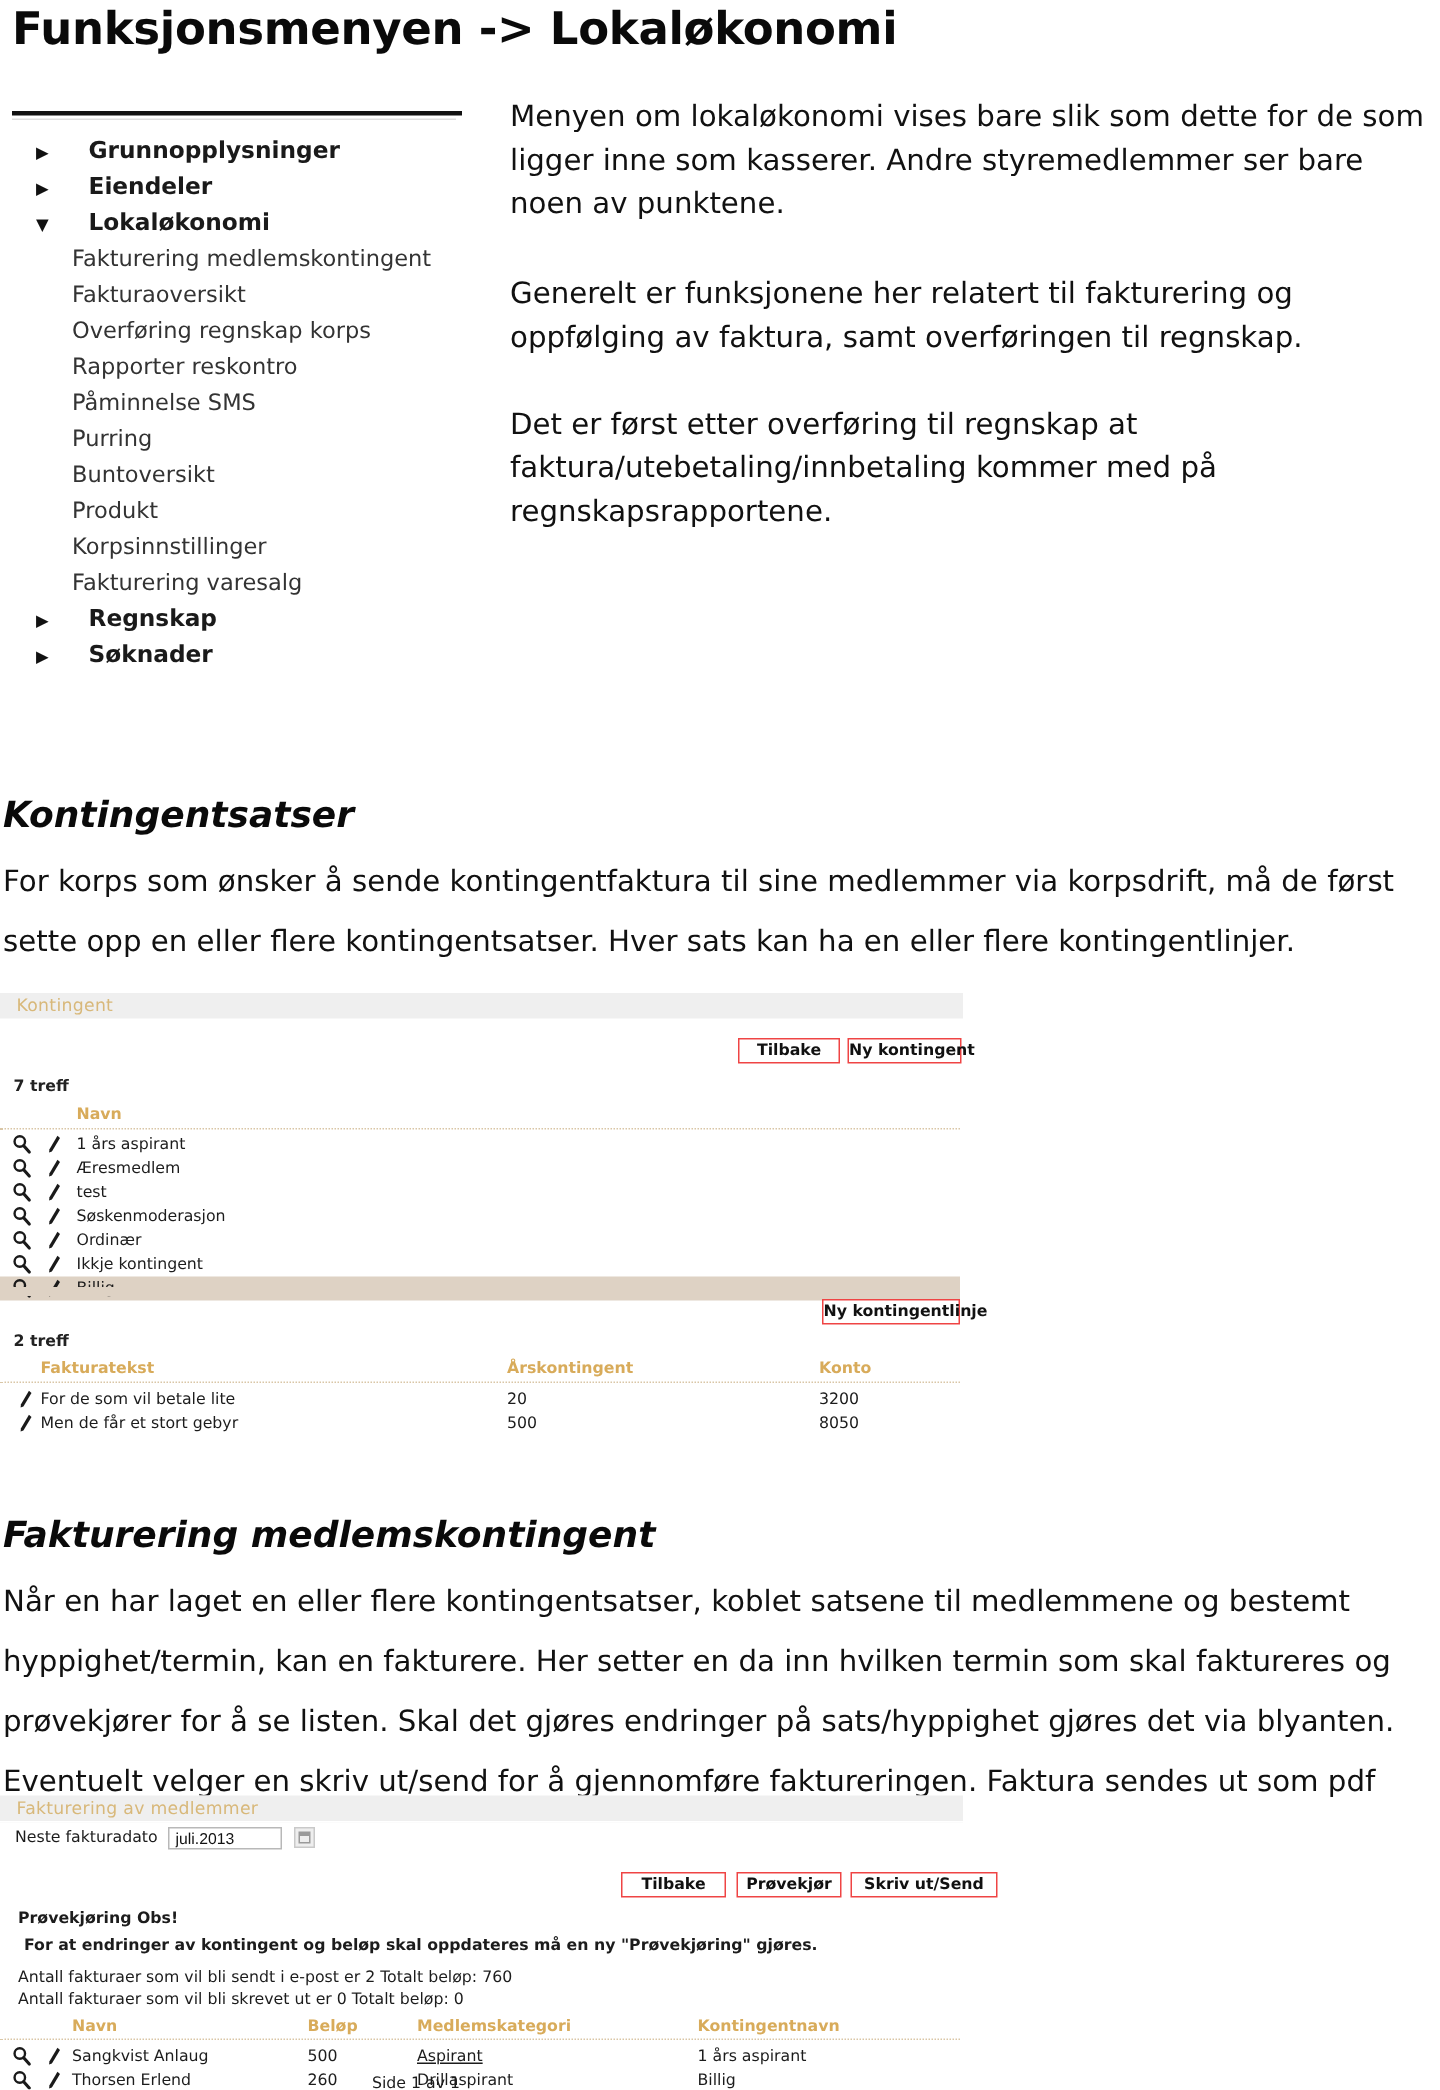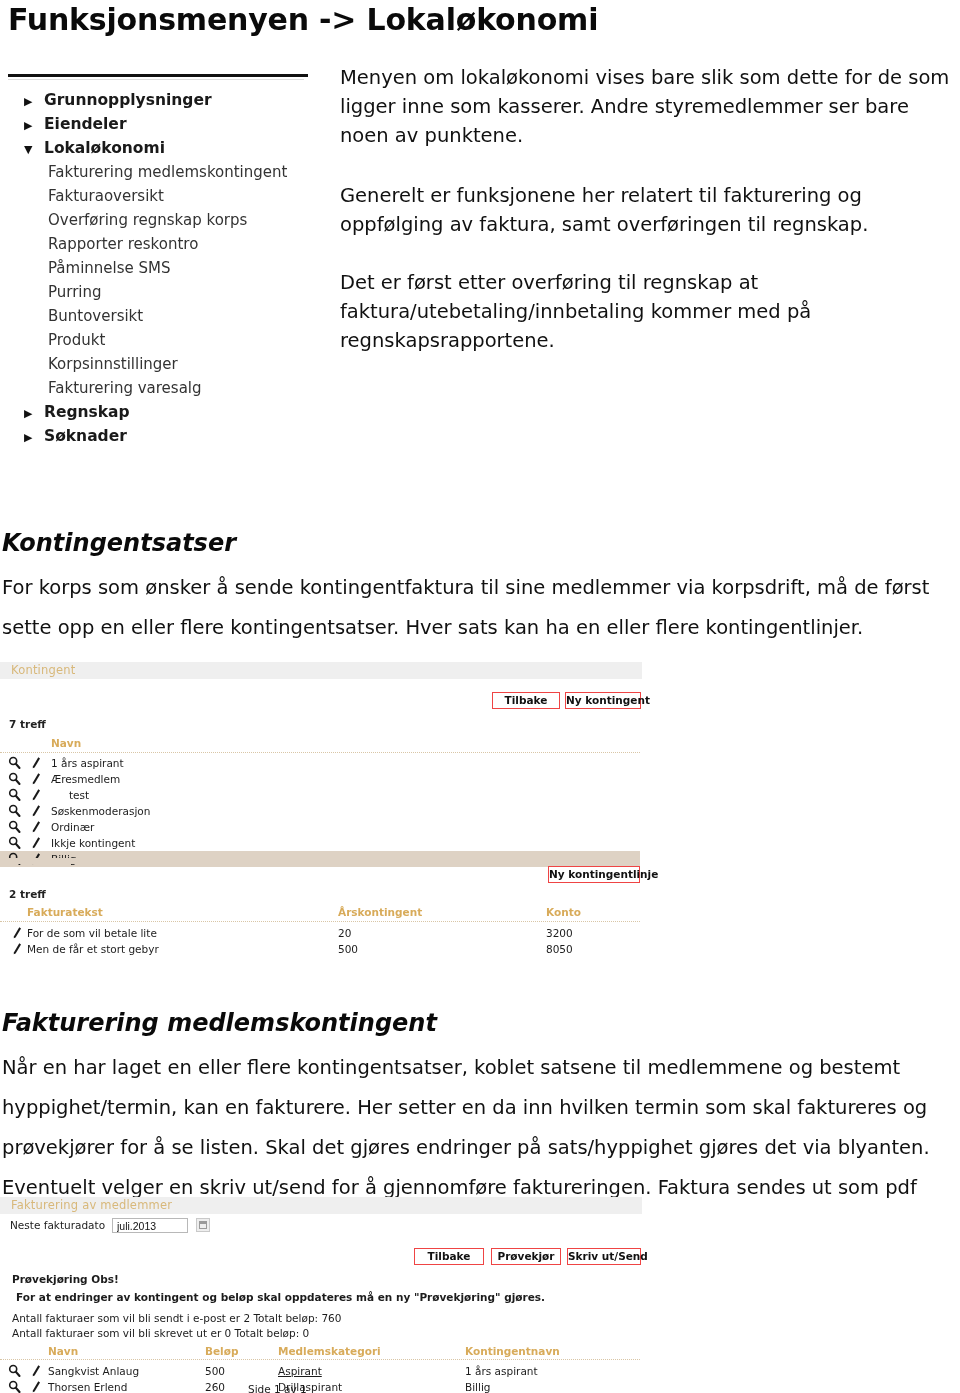"Grunnopplysninger" .menu-row.top .label { margin-left: none -> 15px }
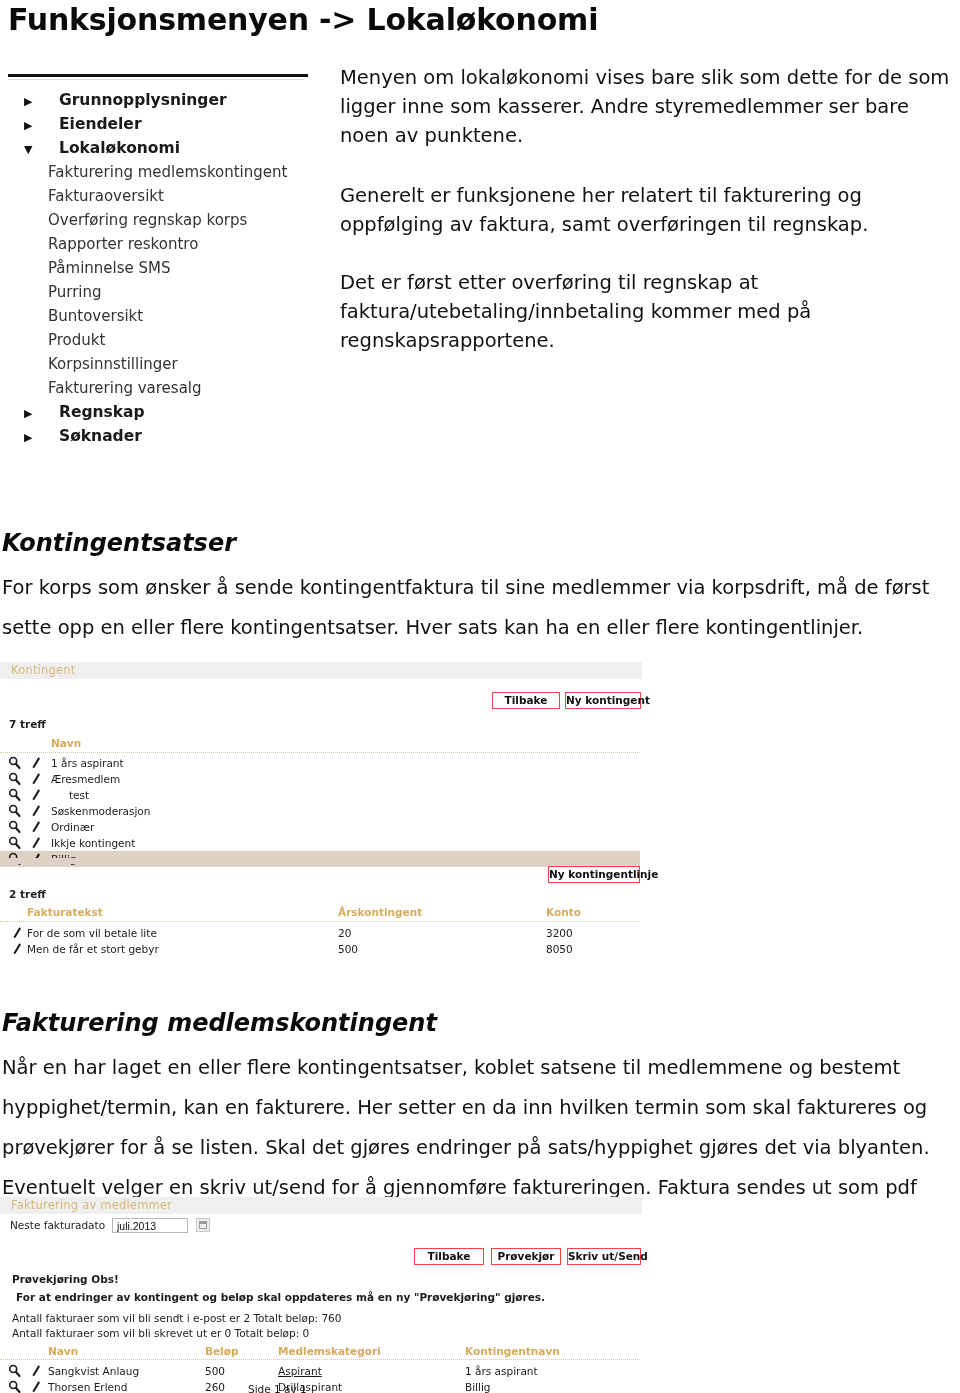"test" span.cell { left: 69px -> 51px }
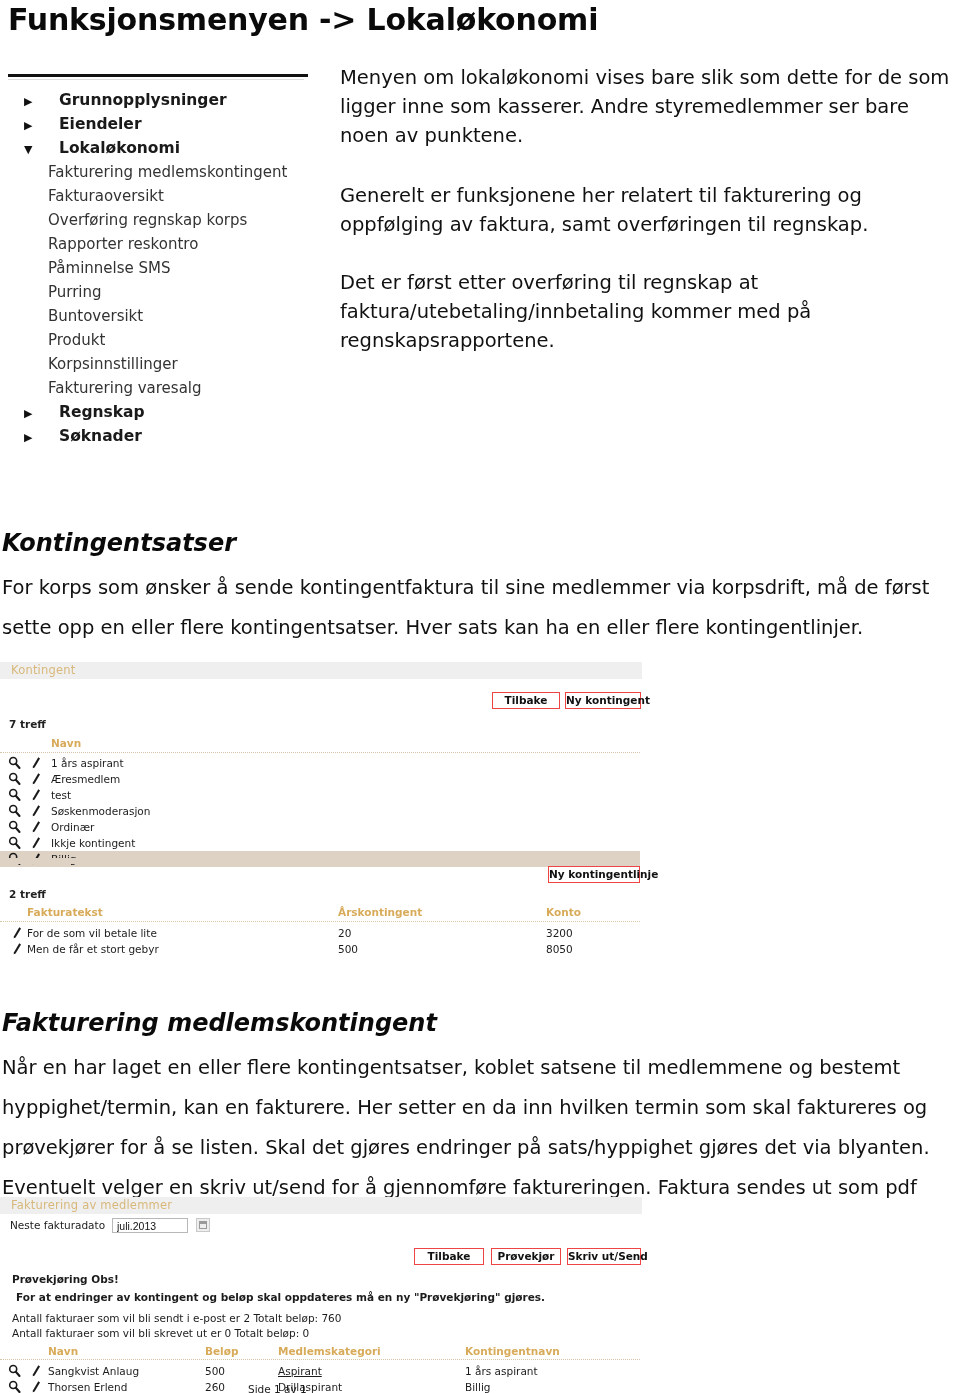"Skriv ut/Send" div.btn { width: 74px -> 98px }
